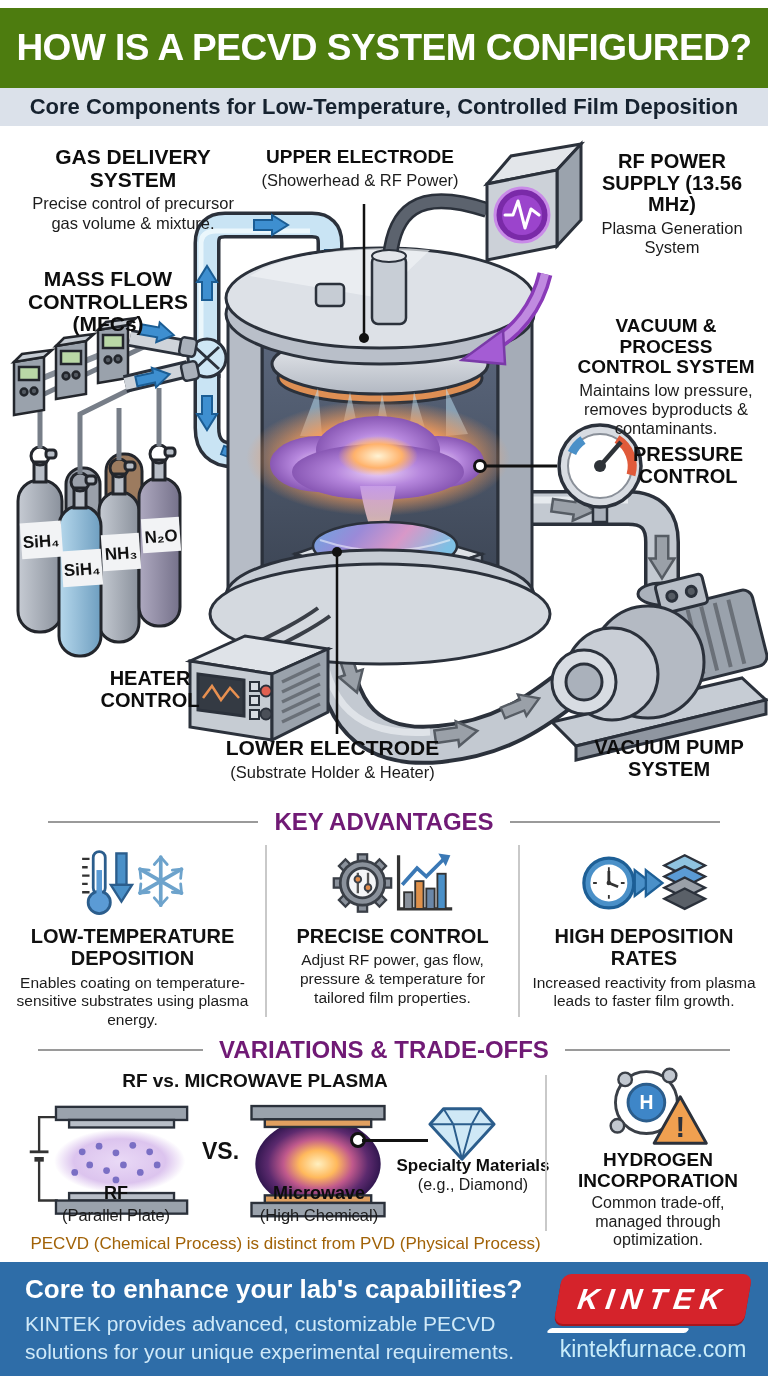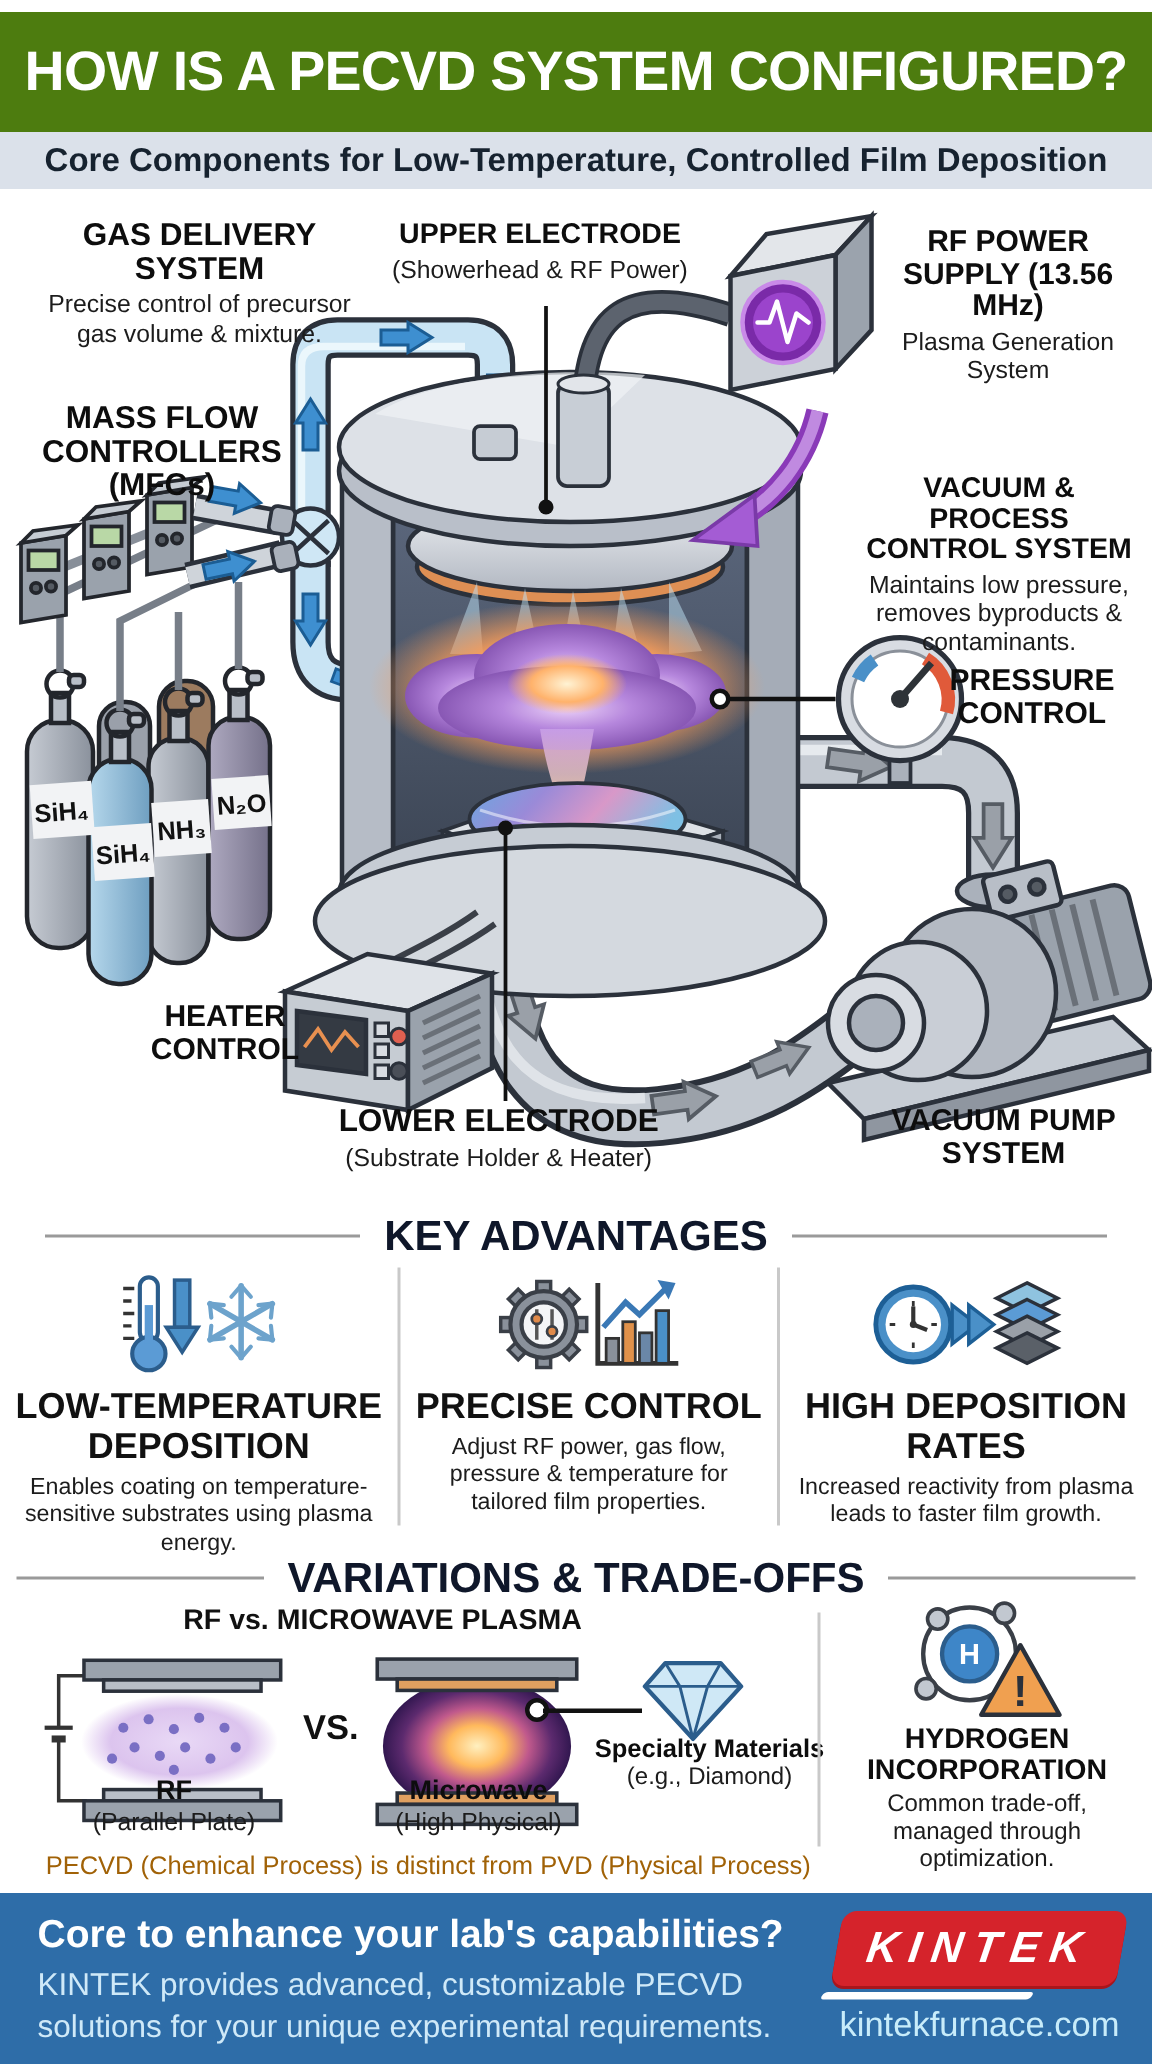"KEY ADVANTAGES" .sechead .ht { color: #0f172a -> #701a75; font-size: 28px -> 24px }
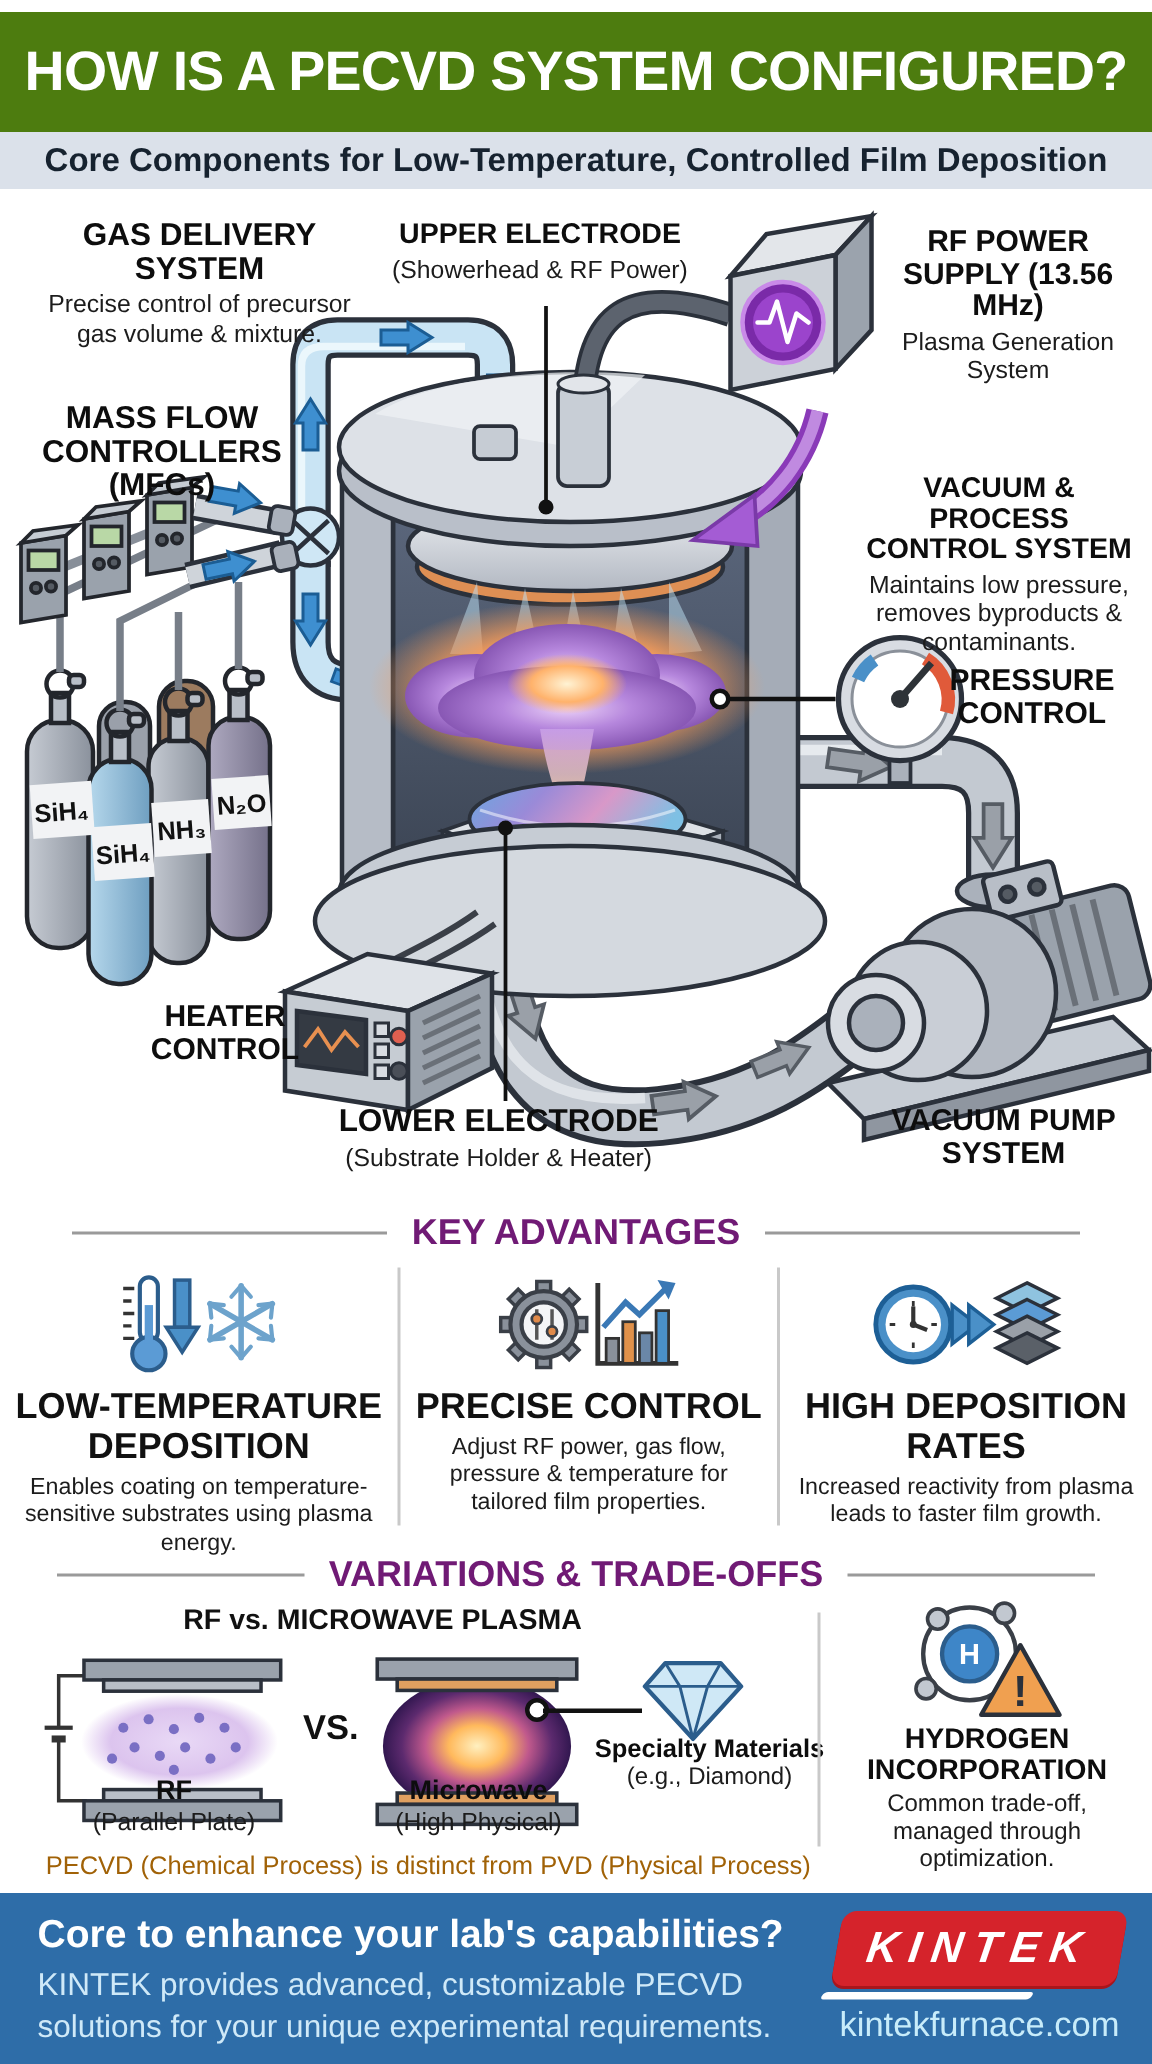"LOW-TEMPERATURE DEPOSITION" .adv-title { font-size: 24px -> 20px }
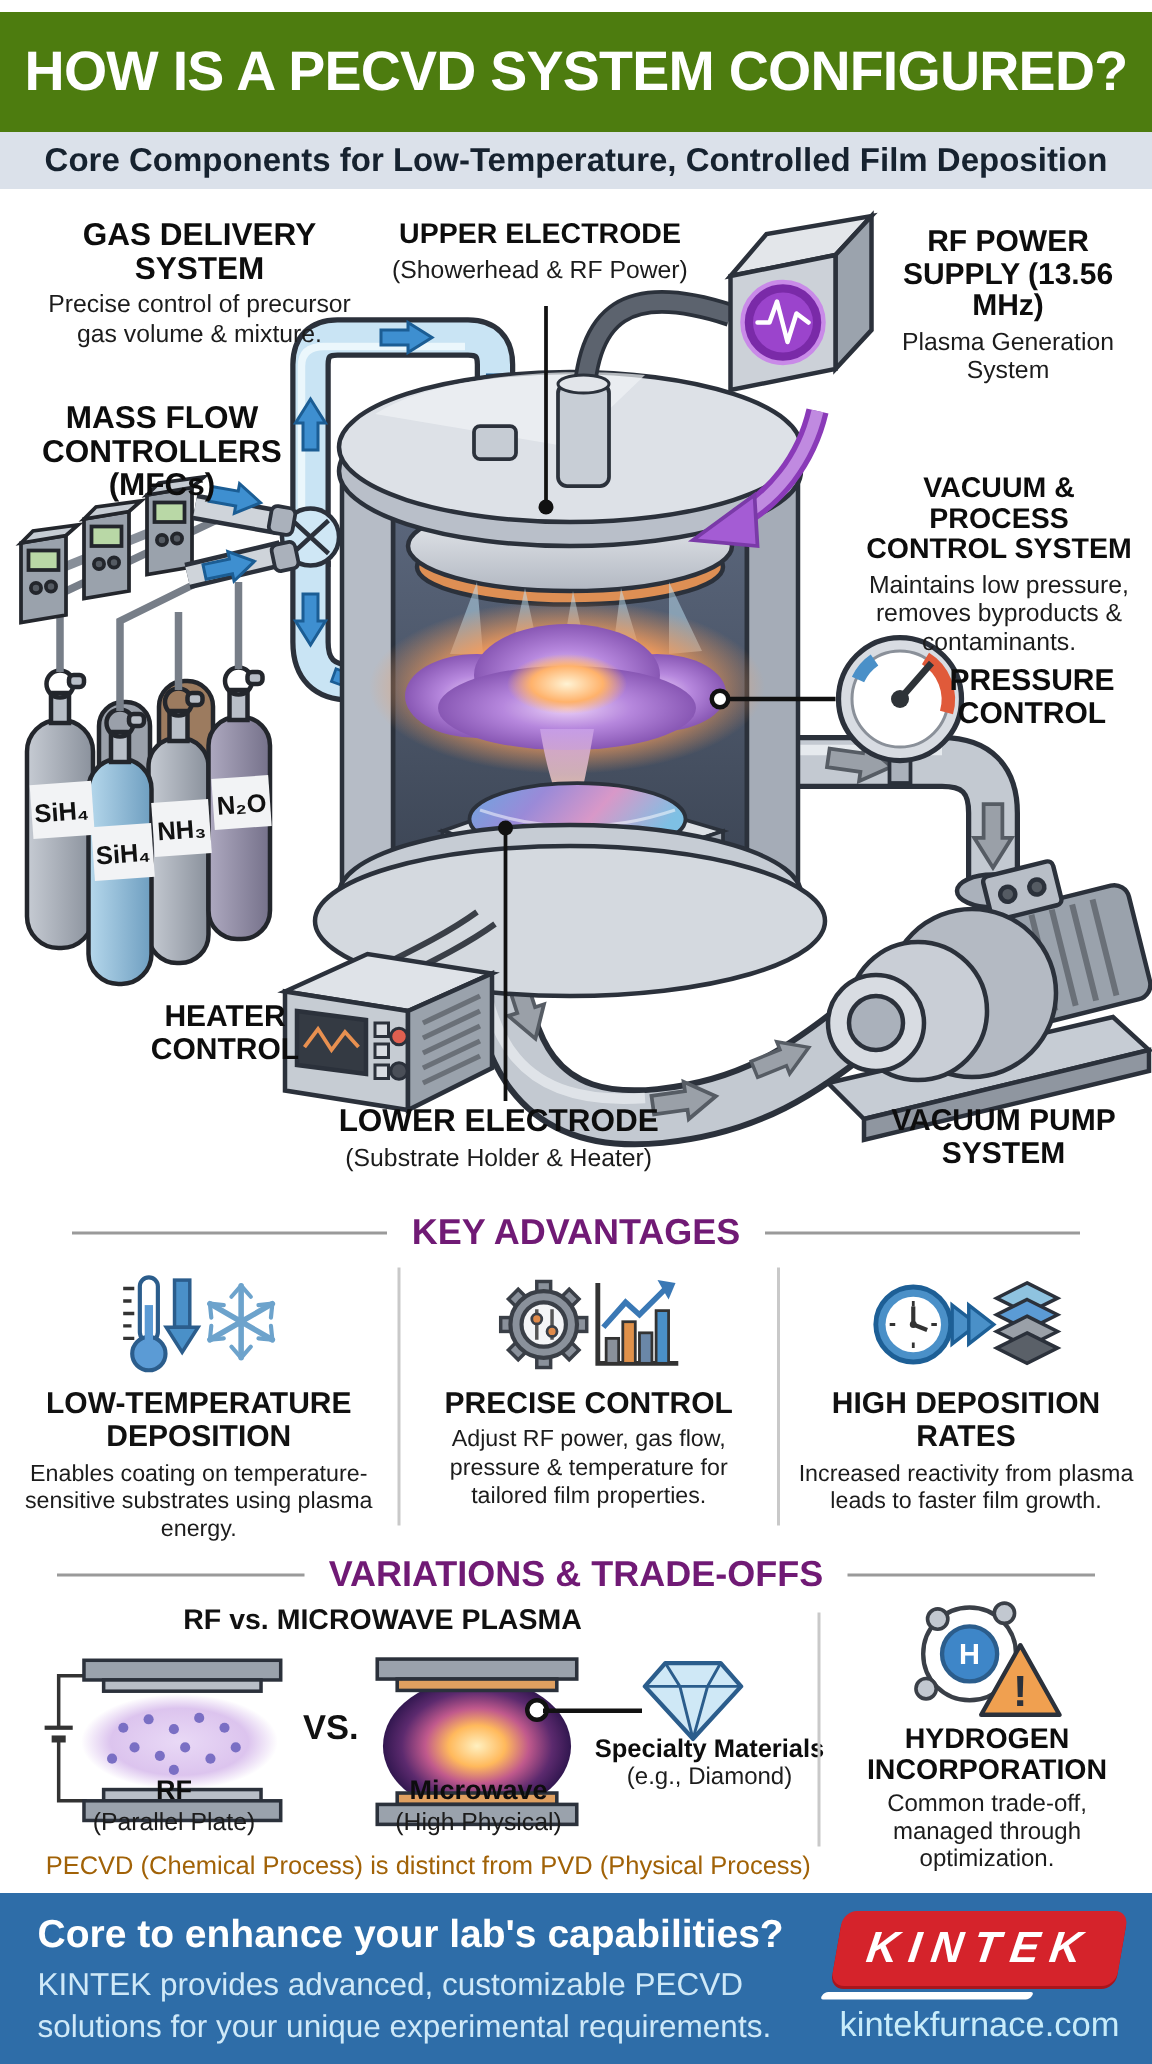"(High Physical)" div.d { text: Physical -> Chemical }
